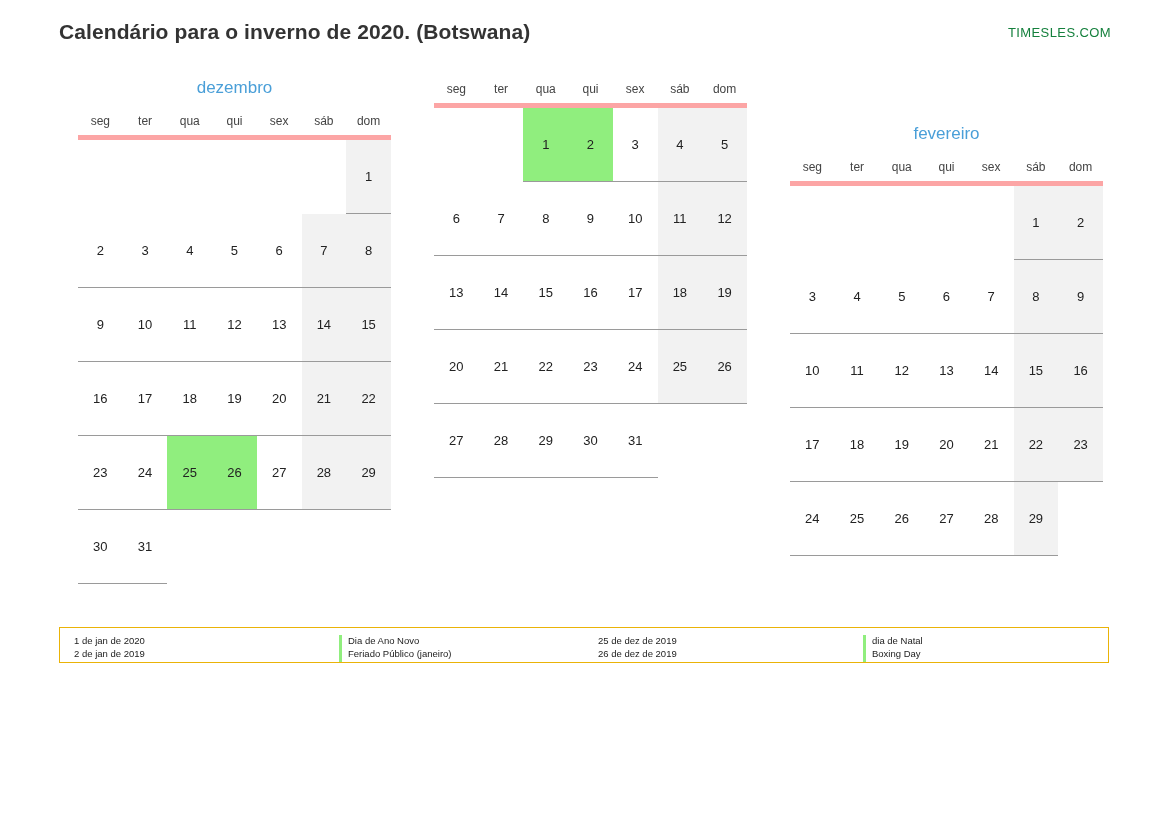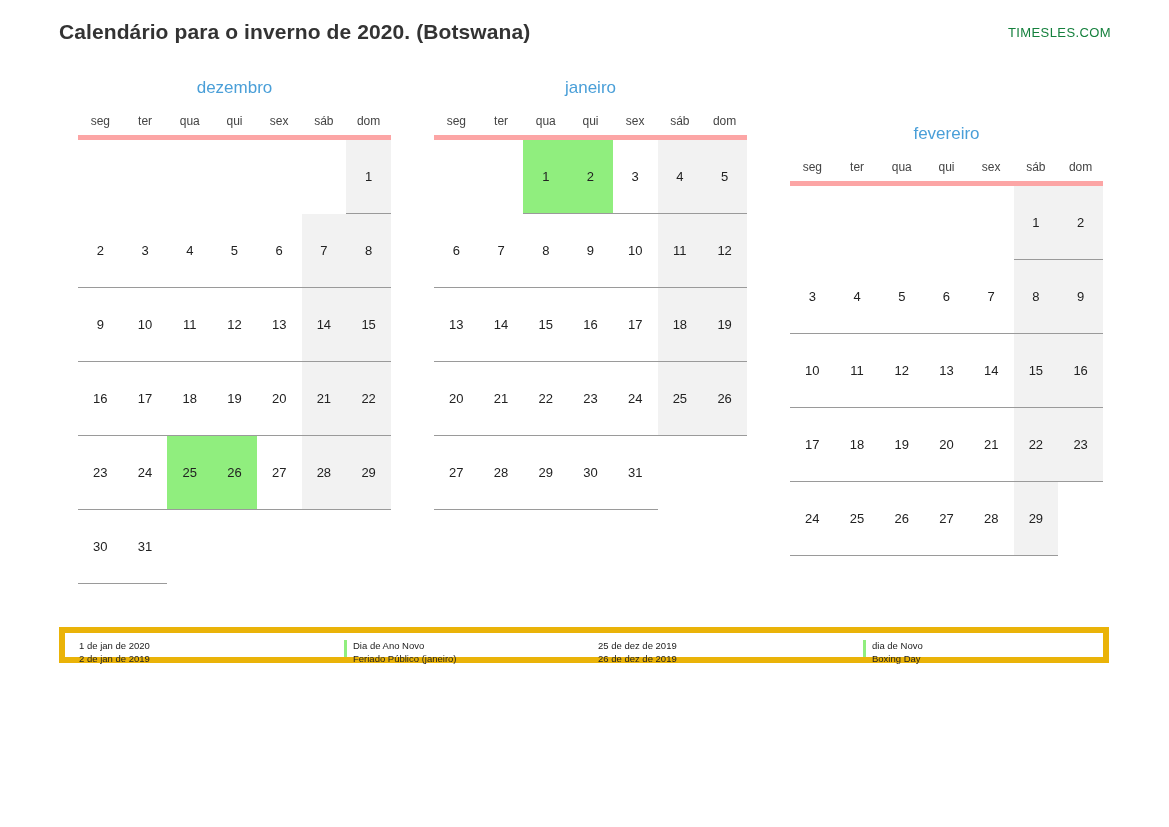"janeiro" div.month-name { html: <div>janeiro</div> -> none }
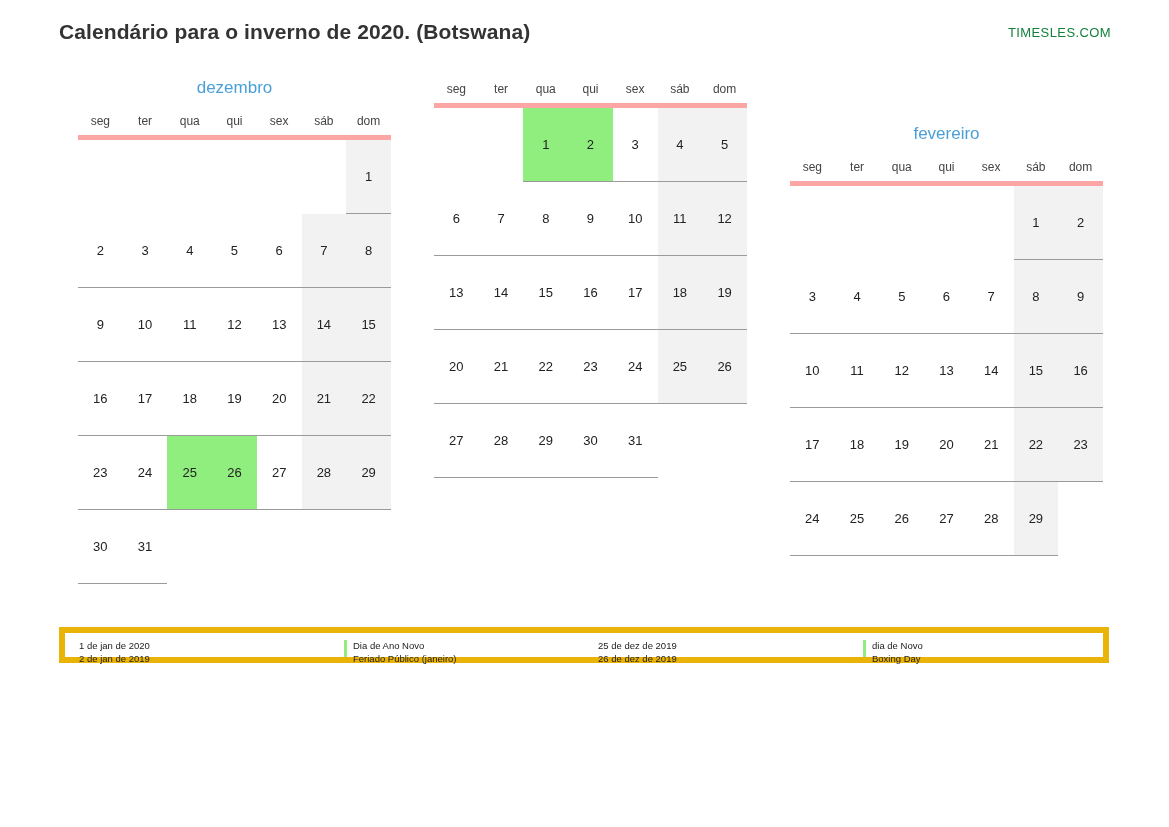"1 de jan de 2020" .legend { border: 6px solid #eab308 -> 1px solid #eab308 }
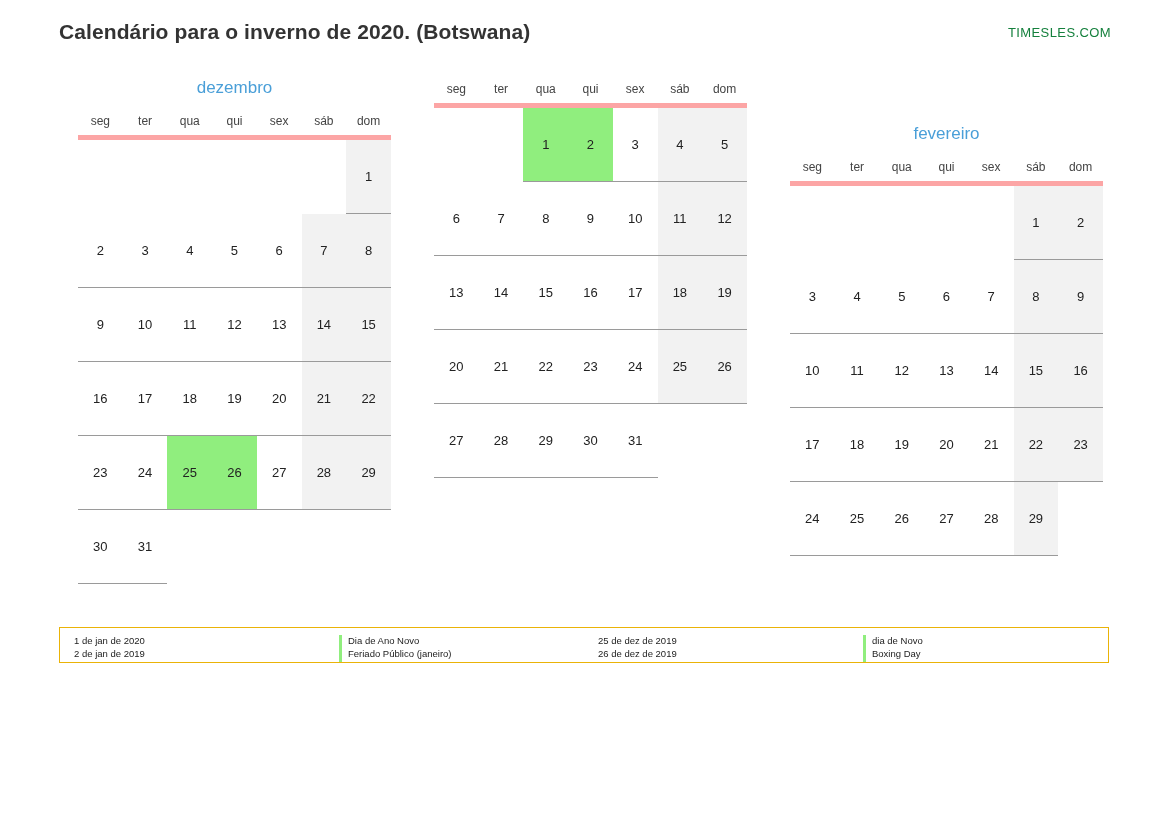"dia de Novo" div { text: Novo -> Natal }
